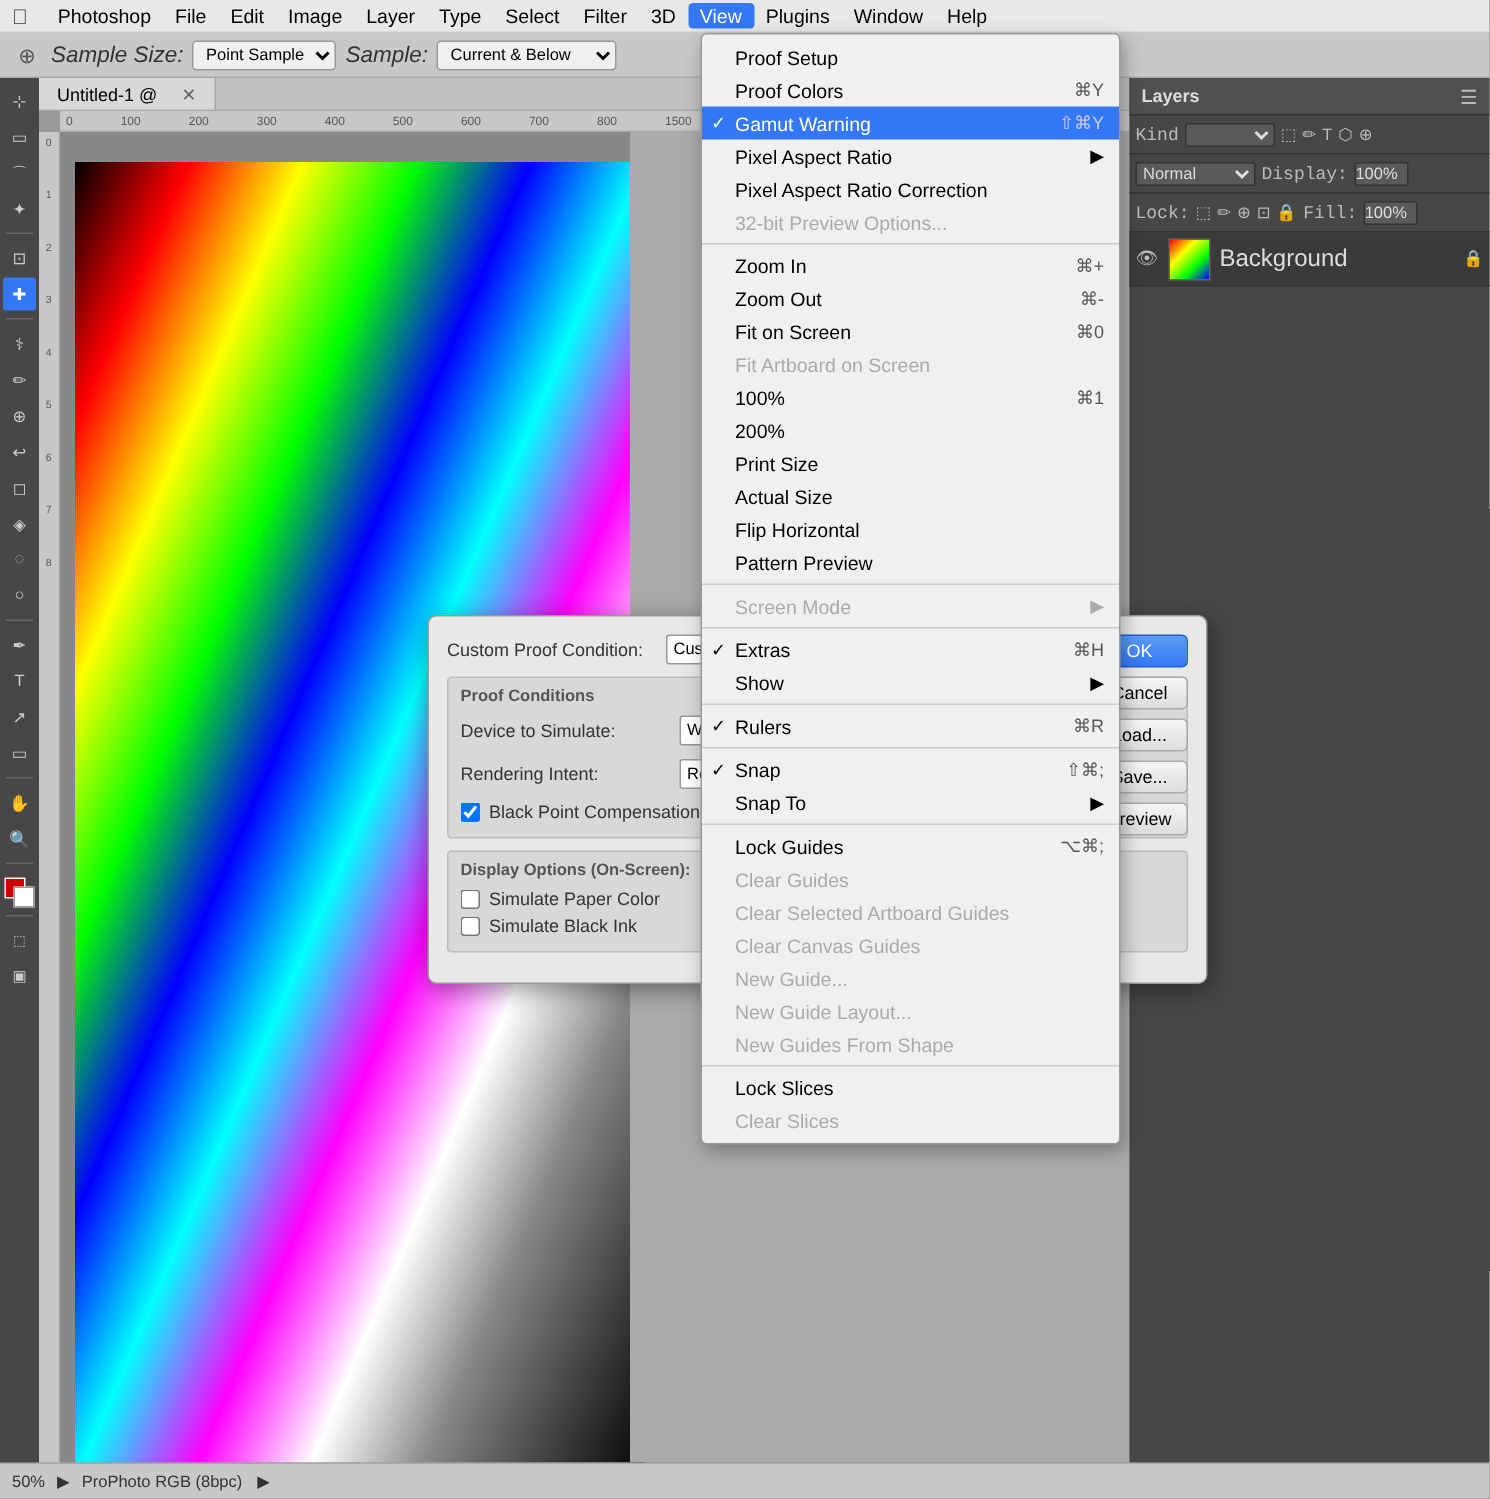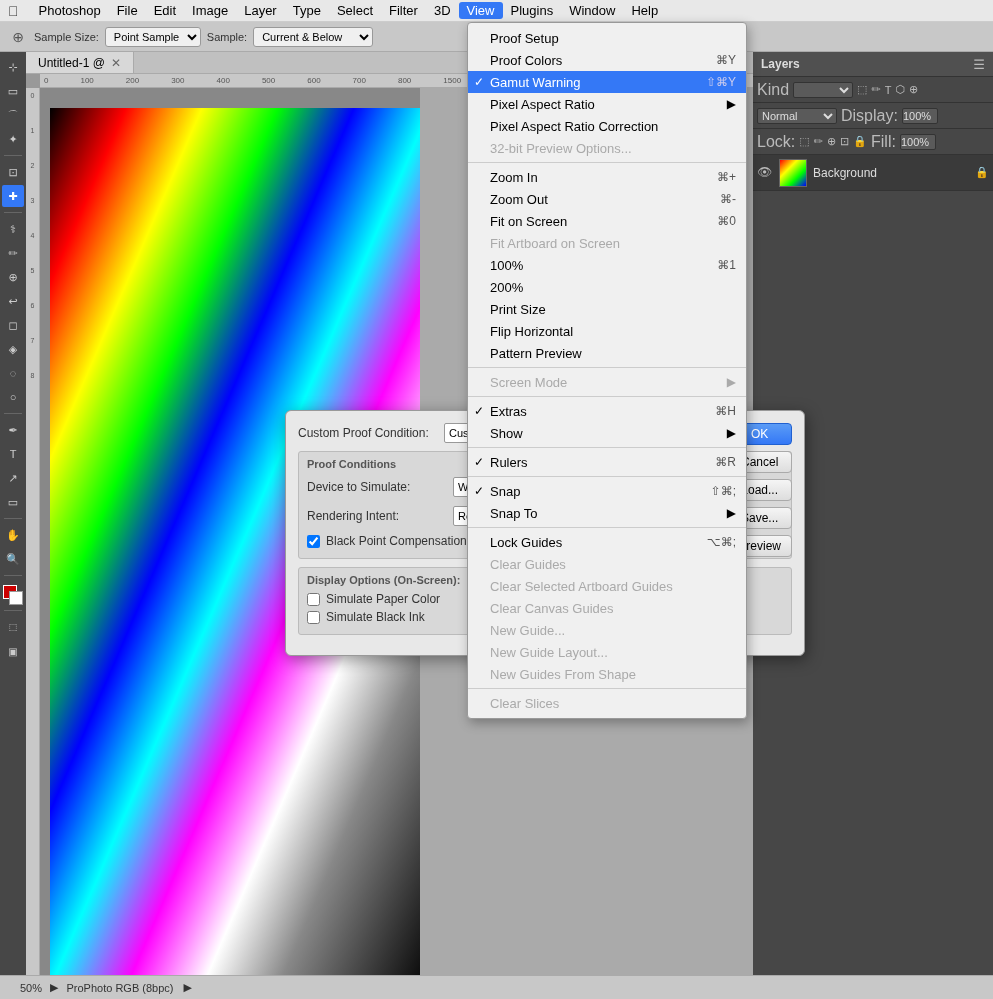"Sample Size:" .toolbar-label { font-size: 11px -> 15px; font-style: none -> italic }
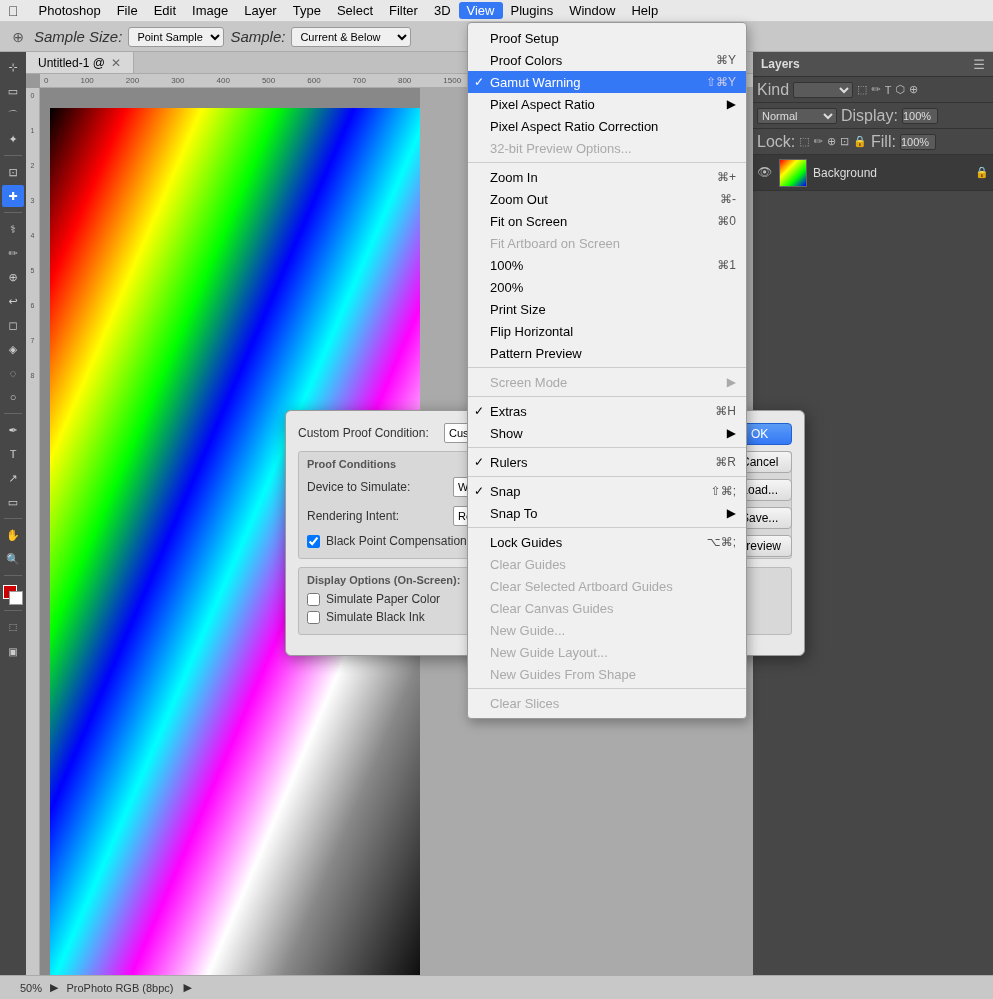"Untitled-1 @" .canvas-tab-item { gap: 6px -> 16px }
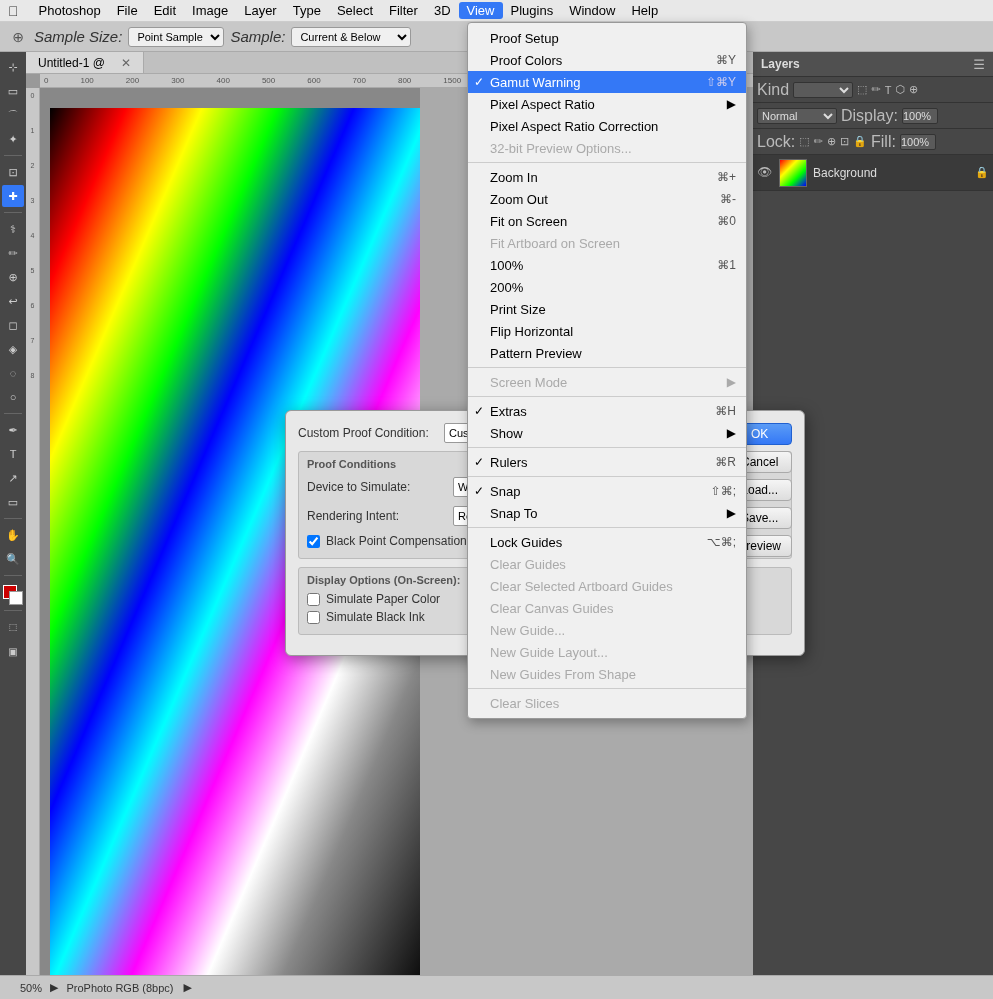"Kind" .panel-label { font-family: none -> Liberation Mono, monospace; font-size: 16px -> 12px }
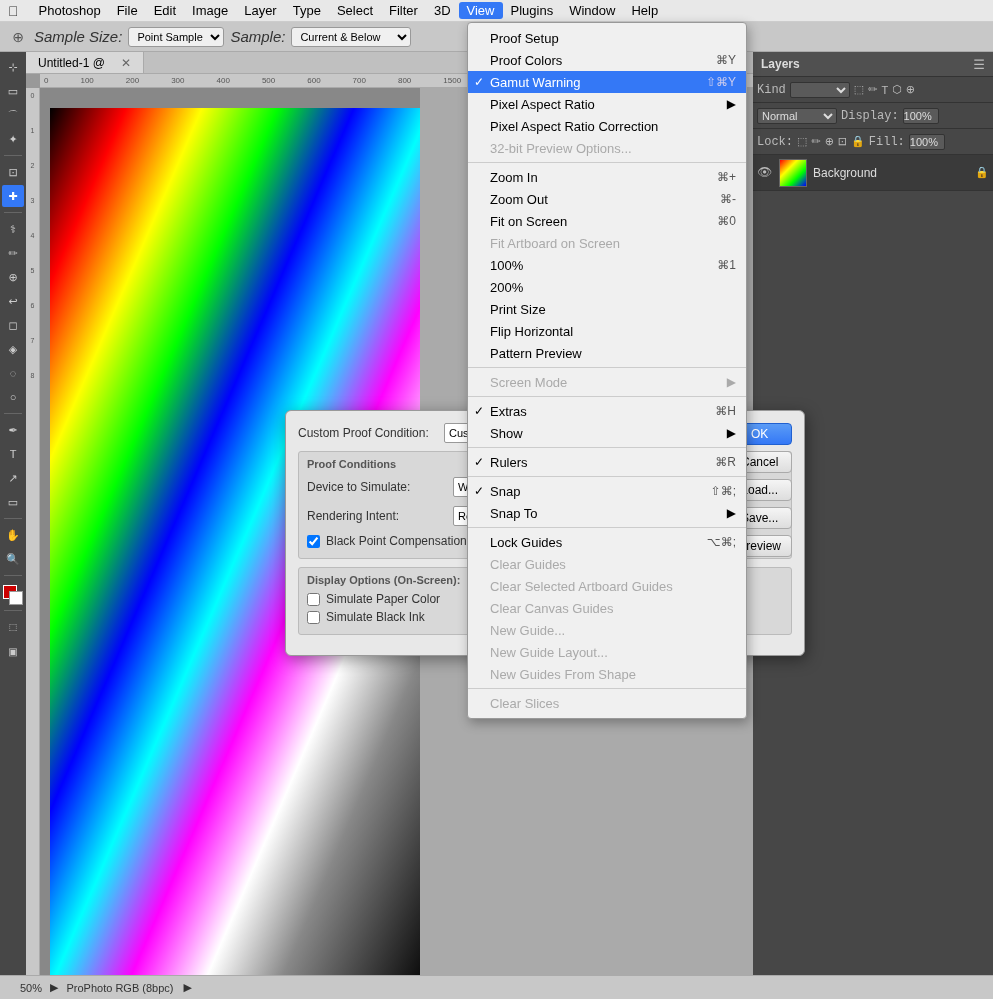"Background" .layer-name { font-size: 12px -> 16px }
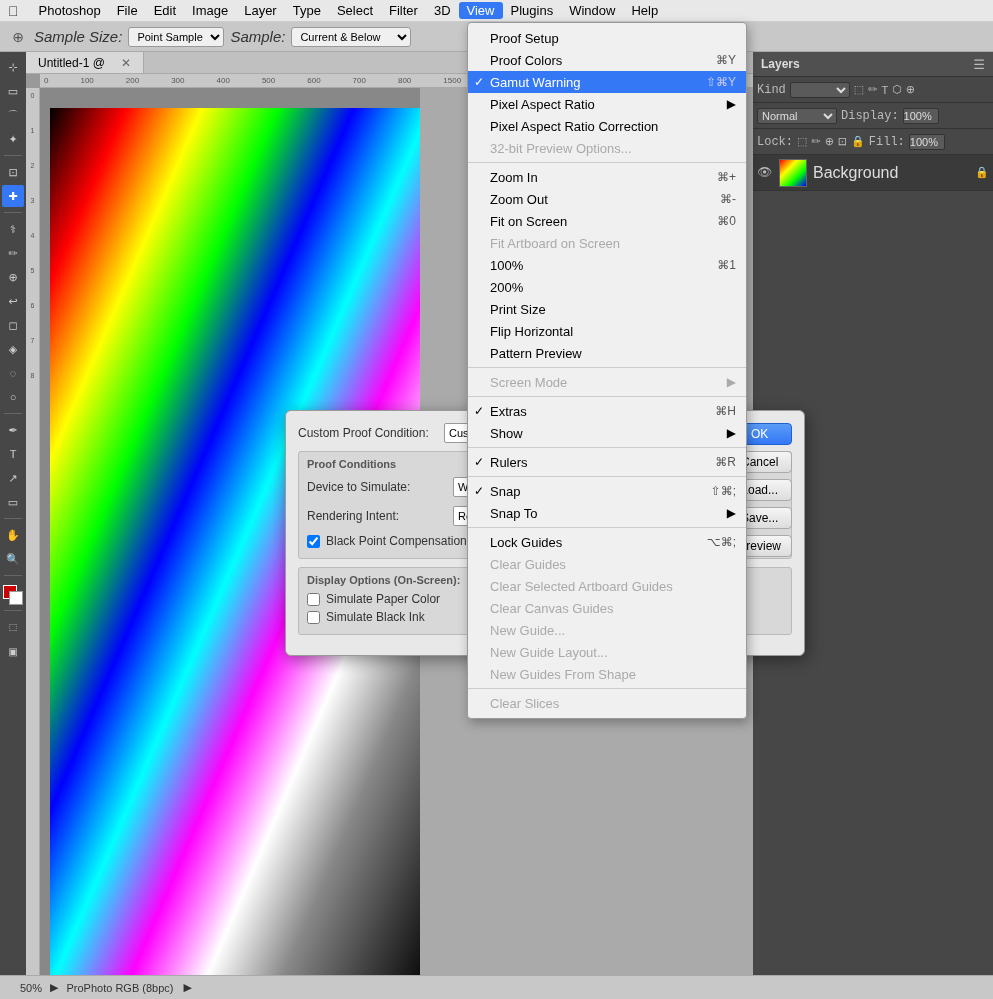"Actual Size" div.dd-item { html: none -> <div> <span>Actual Size</span> </div> }
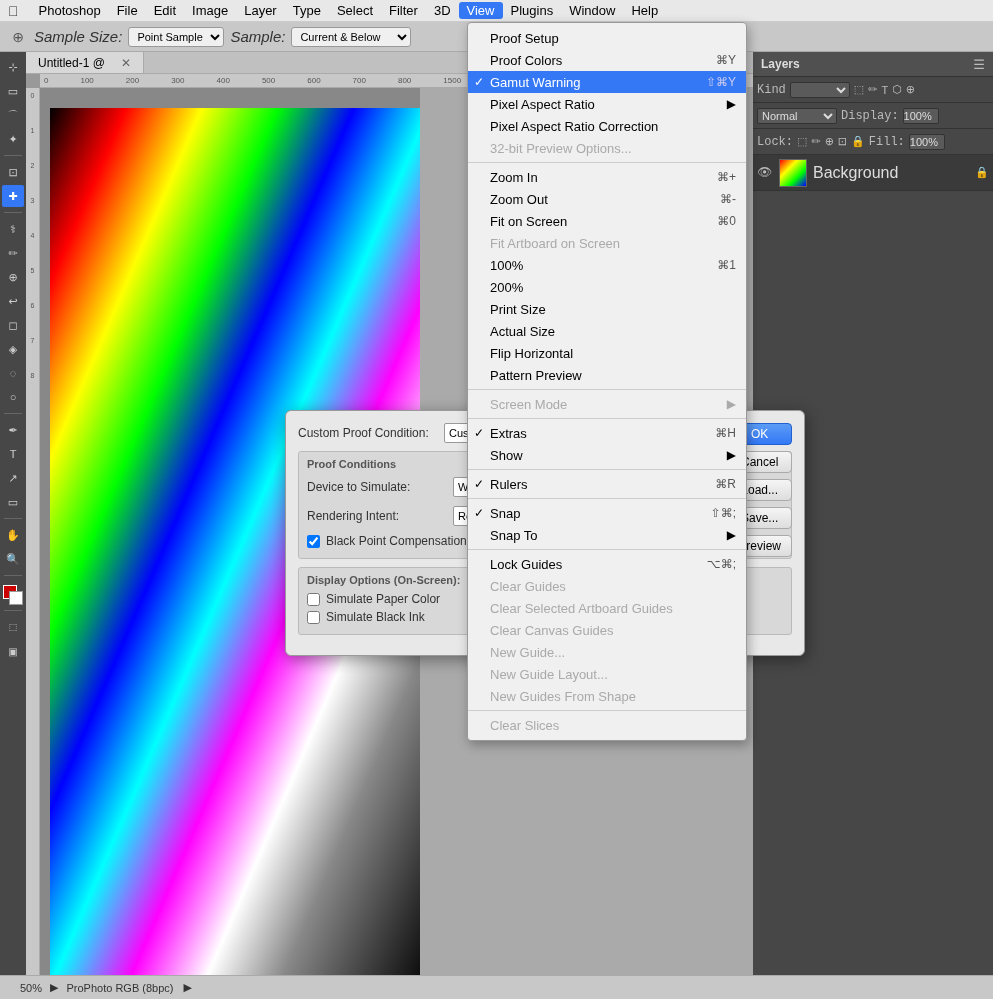"Lock Slices" div.dd-item { html: none -> <div> <span>Lock Slices</span> </div> }
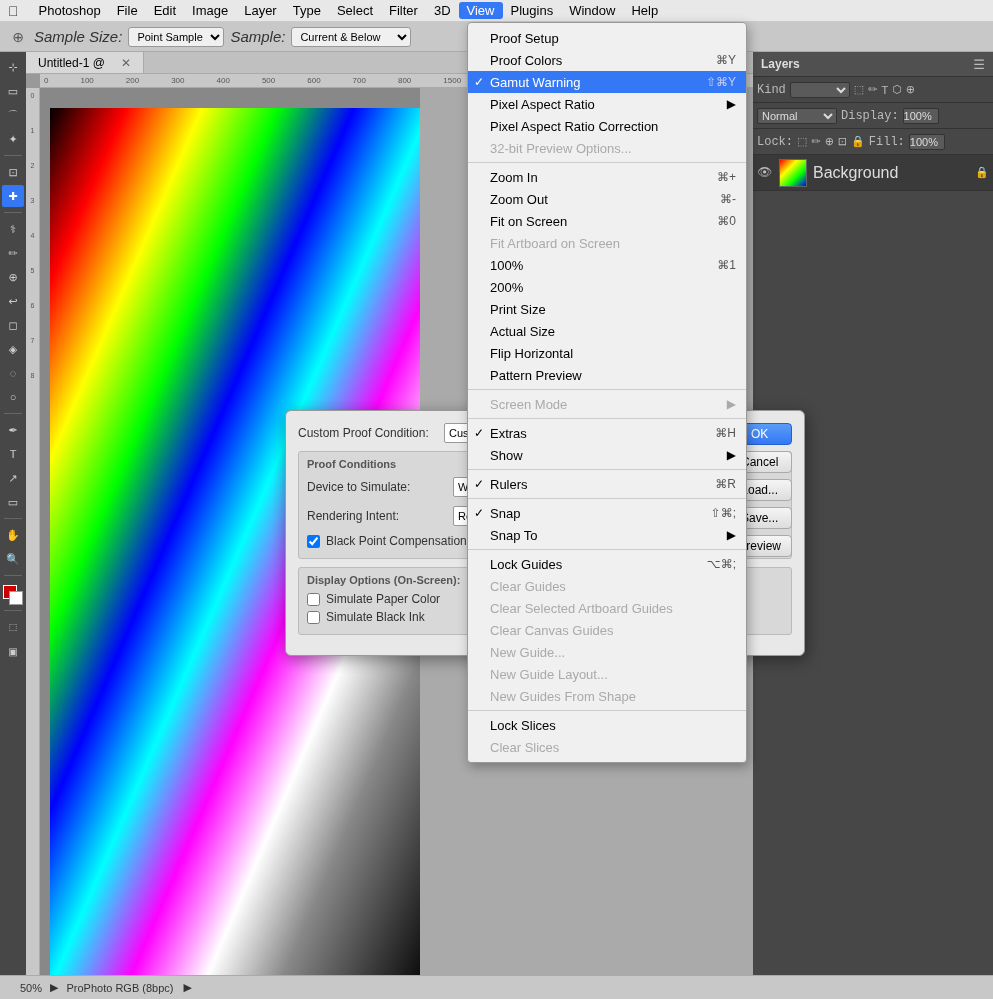"50%" #status-bar { padding: 0 20px -> 0 8px }
